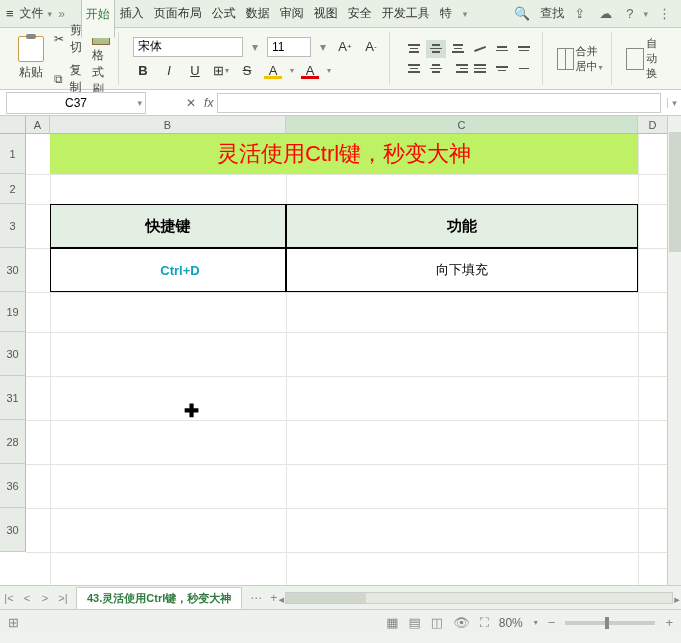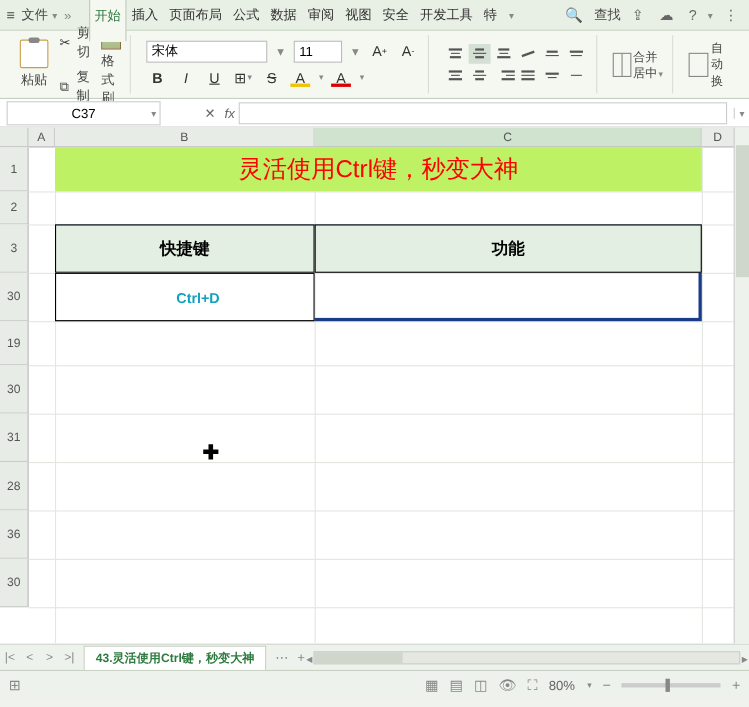"向下填充" div.tbl-dcell { html: none -> <div>向下填充</div> }
